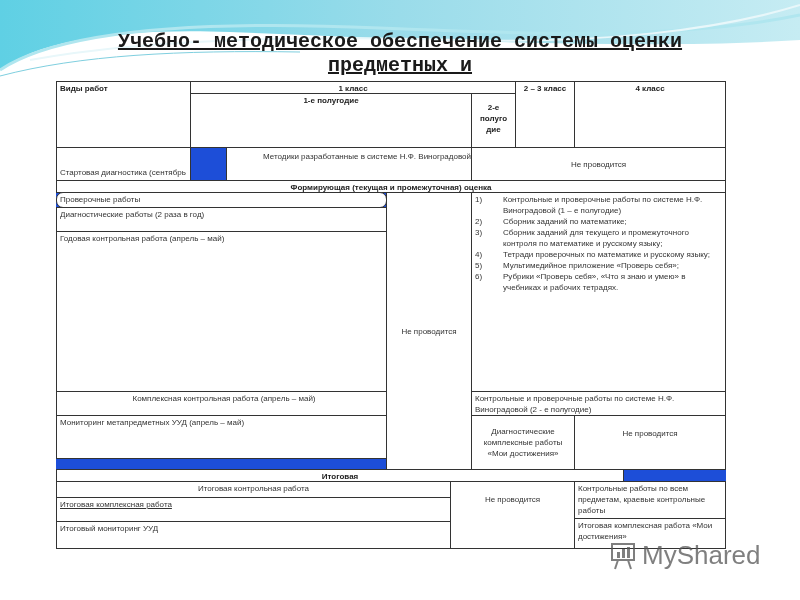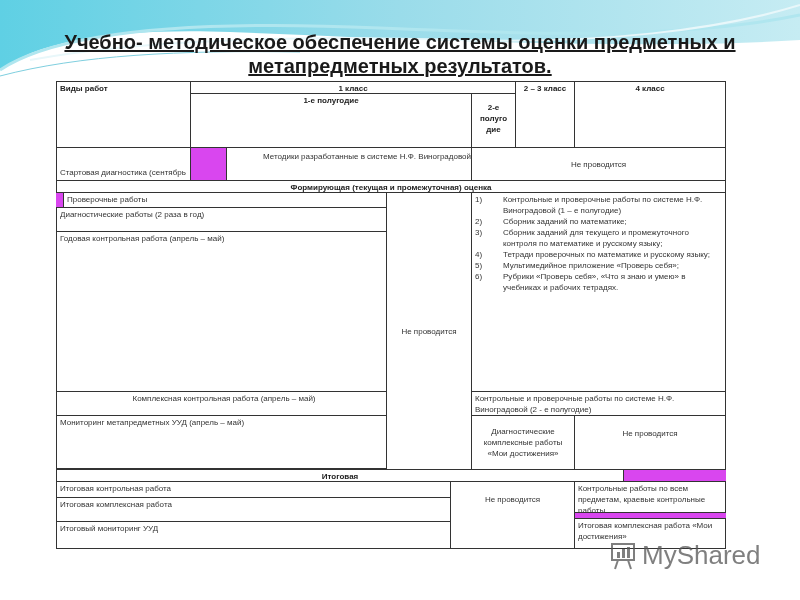"Учебно- методическое обеспечение системы" .title { font-family: Liberation Sans, sans-serif -> Liberation Mono, monospace }
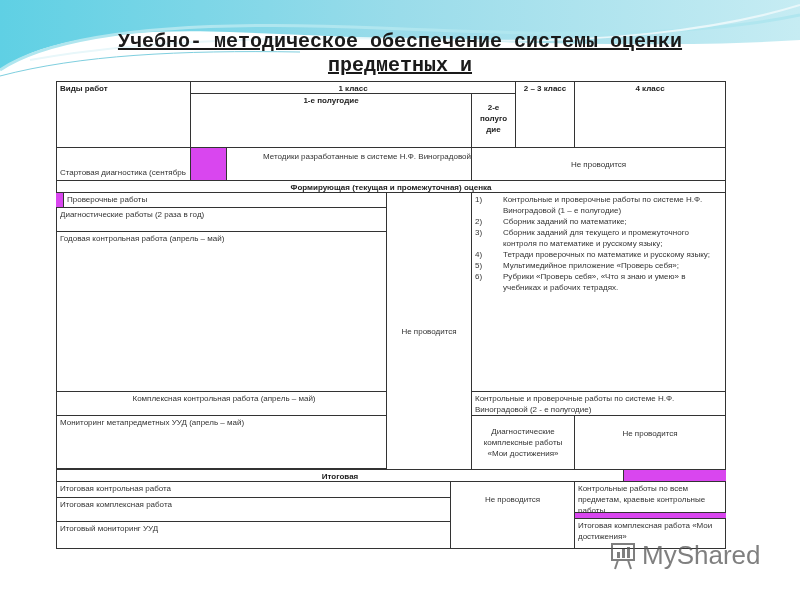"Виды работ" .grid { background: #d946ef -> #1d4ed8 }
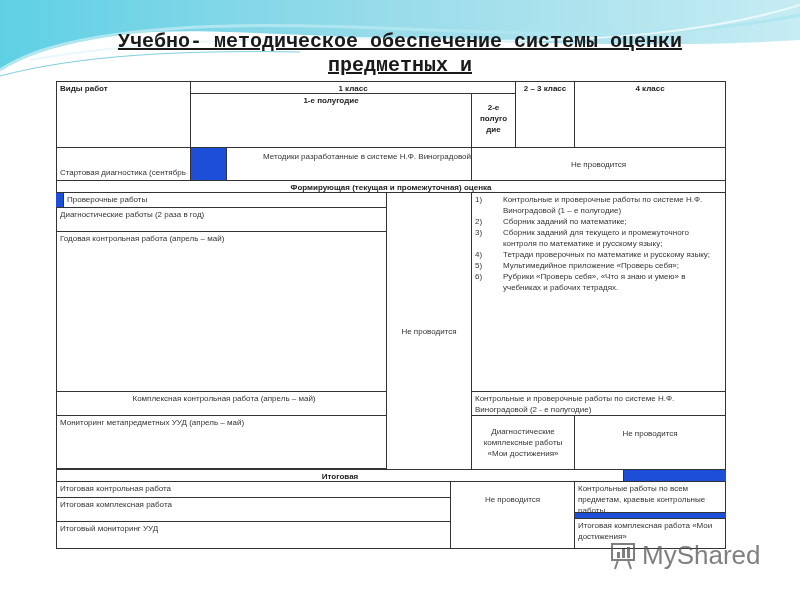"Проверочные работы" div.cell { border-radius: none -> 7px; left: 7px -> 0 }
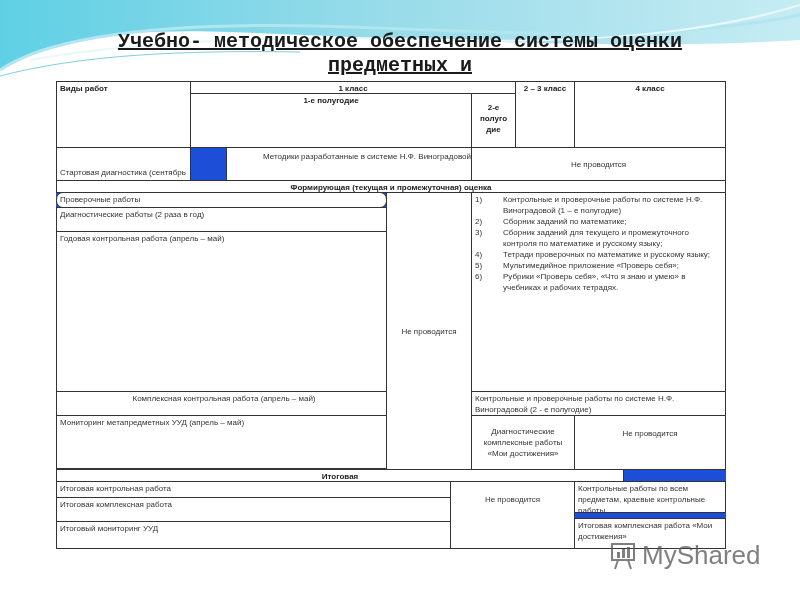"Мониторинг метапредметных УУД (апрель –" div.cell { height: 54px -> 44px }
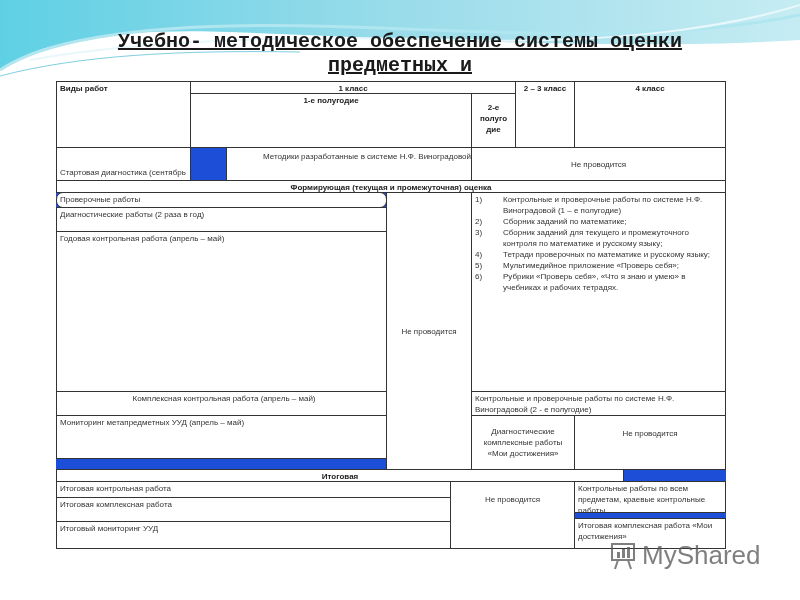"Итоговая контрольная работа" div.cell { text-align: none -> center }
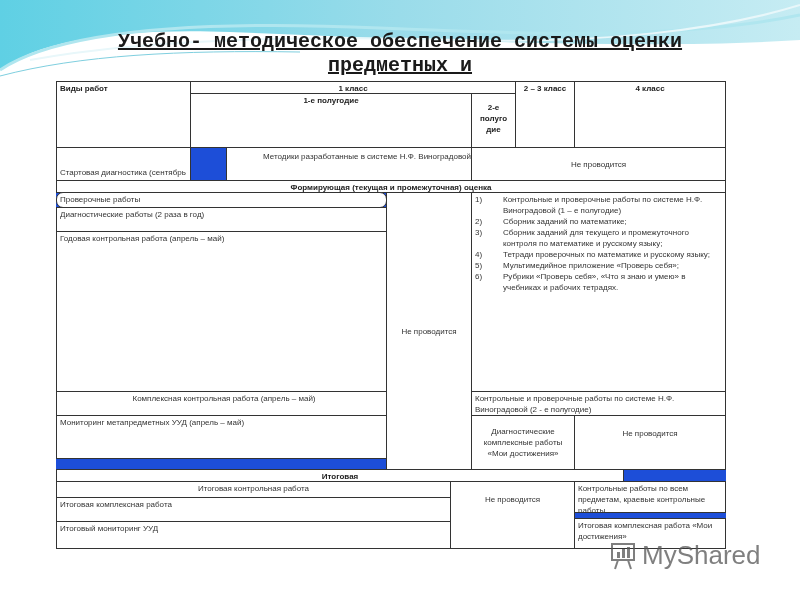"Контрольные работы по всем предметам," div.cell { height: 32px -> 38px }
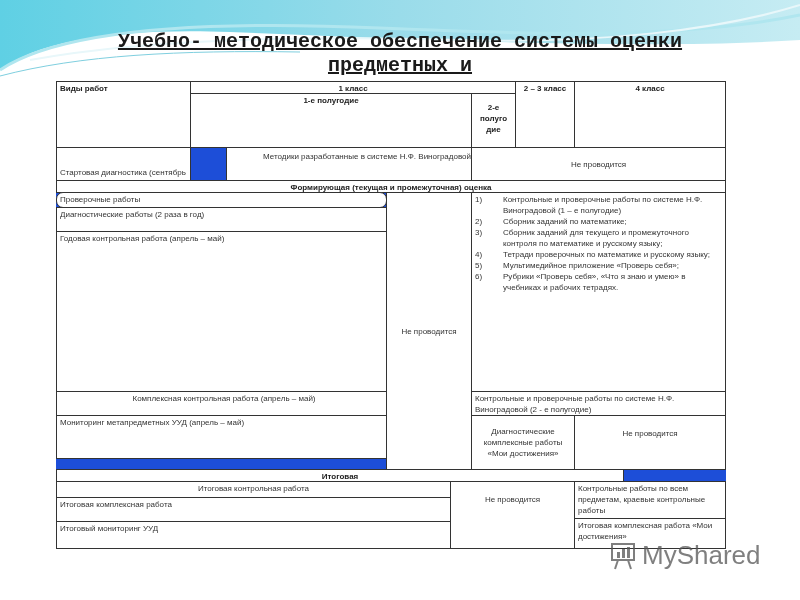"Итоговая комплексная работа" div.cell { text-decoration: none -> underline }
